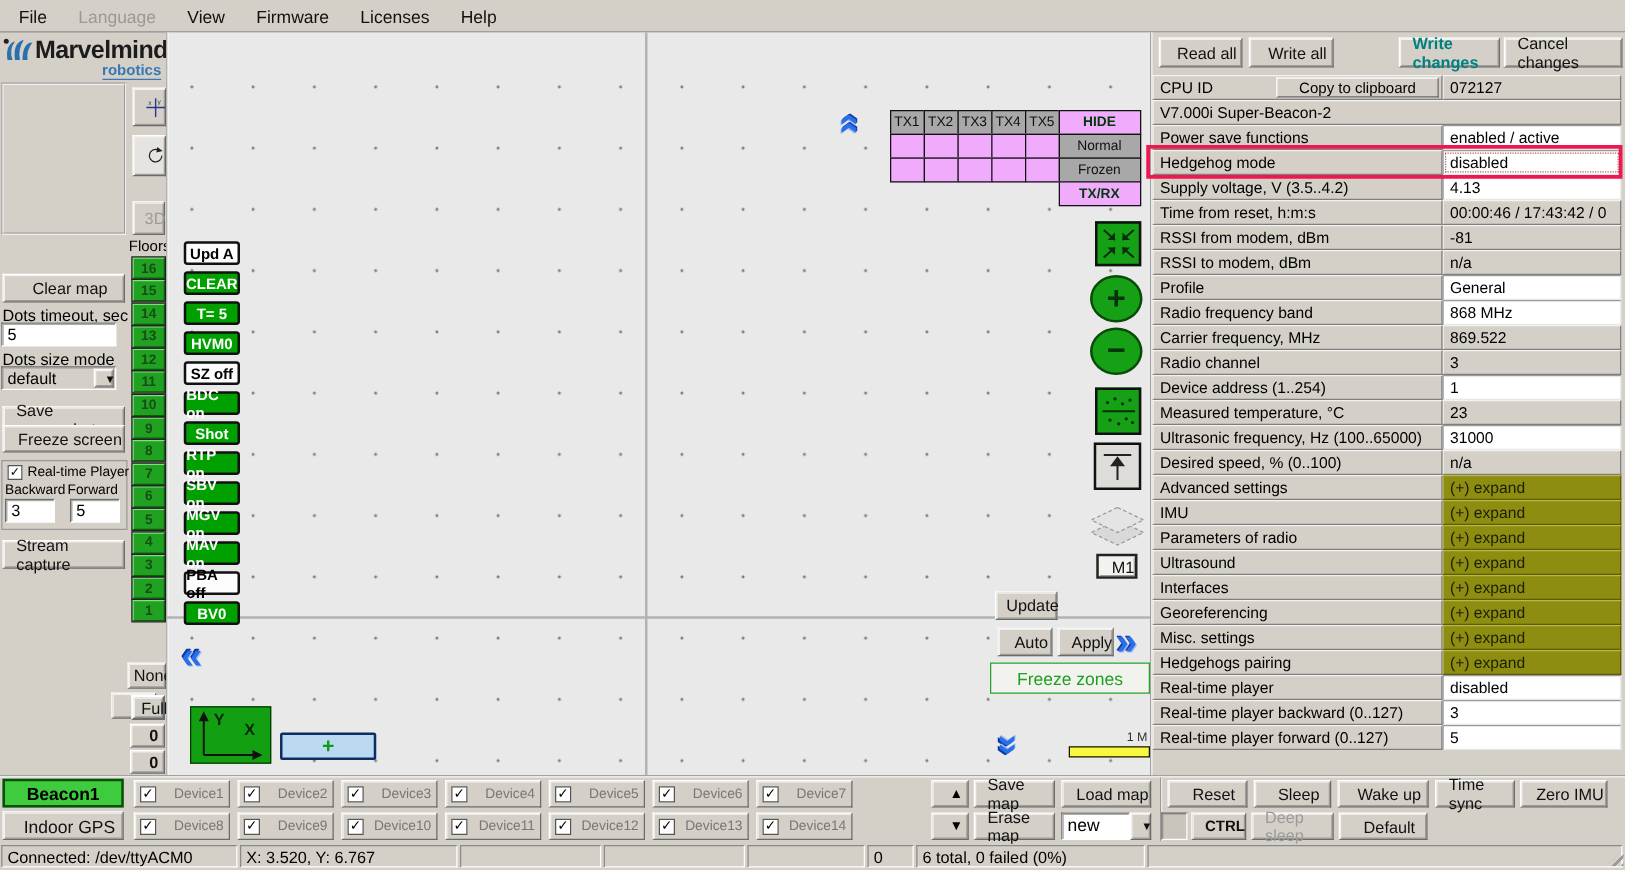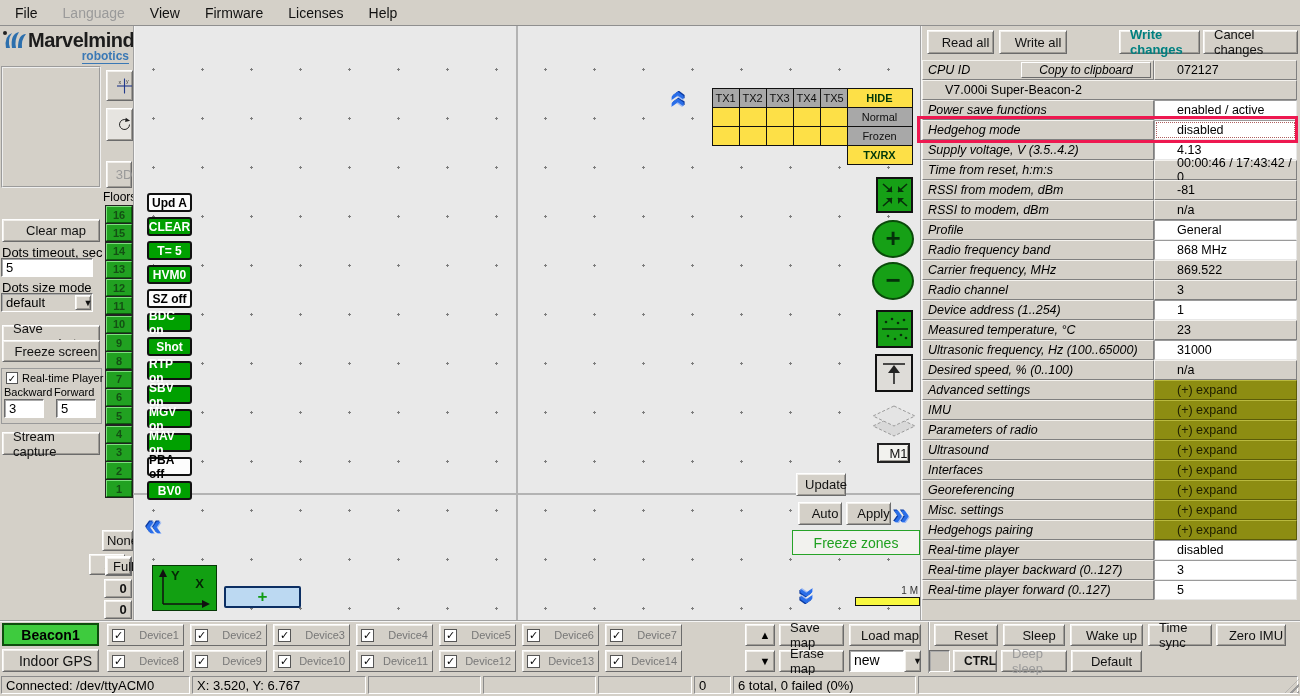"CPU ID" .p-label { font-style: italic -> none }
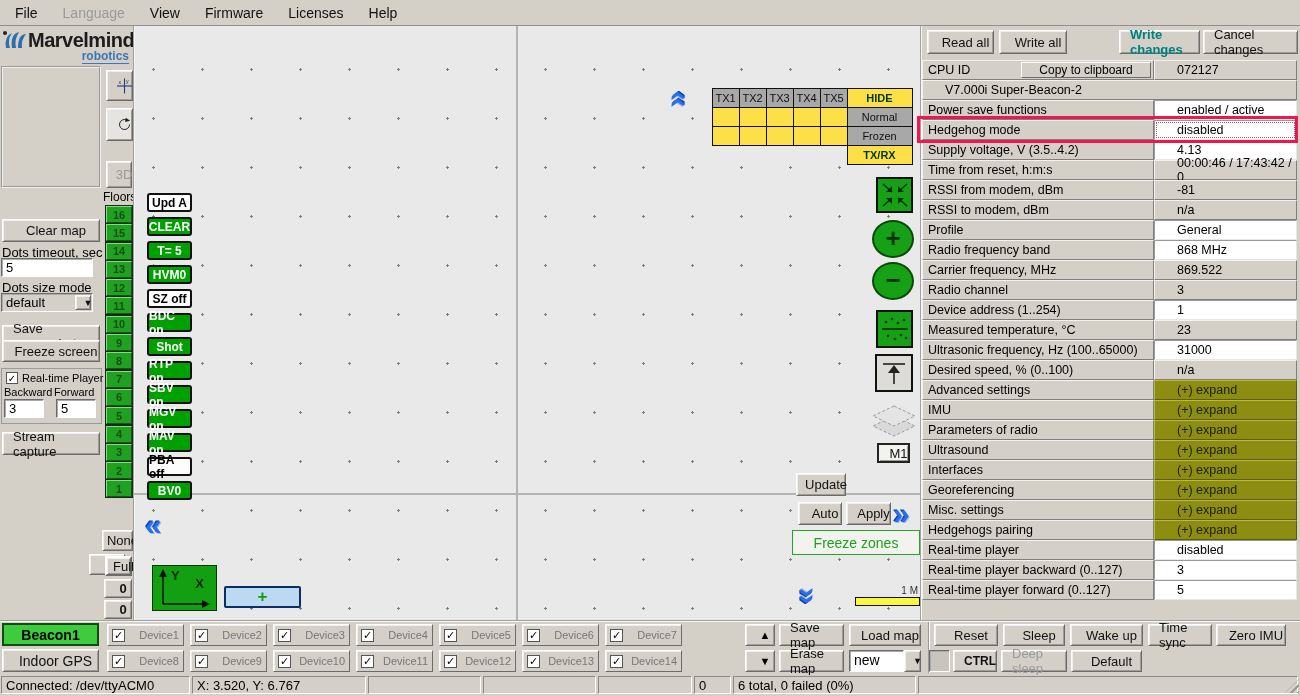"072127" .p-value { padding-left: 22px -> 5px }
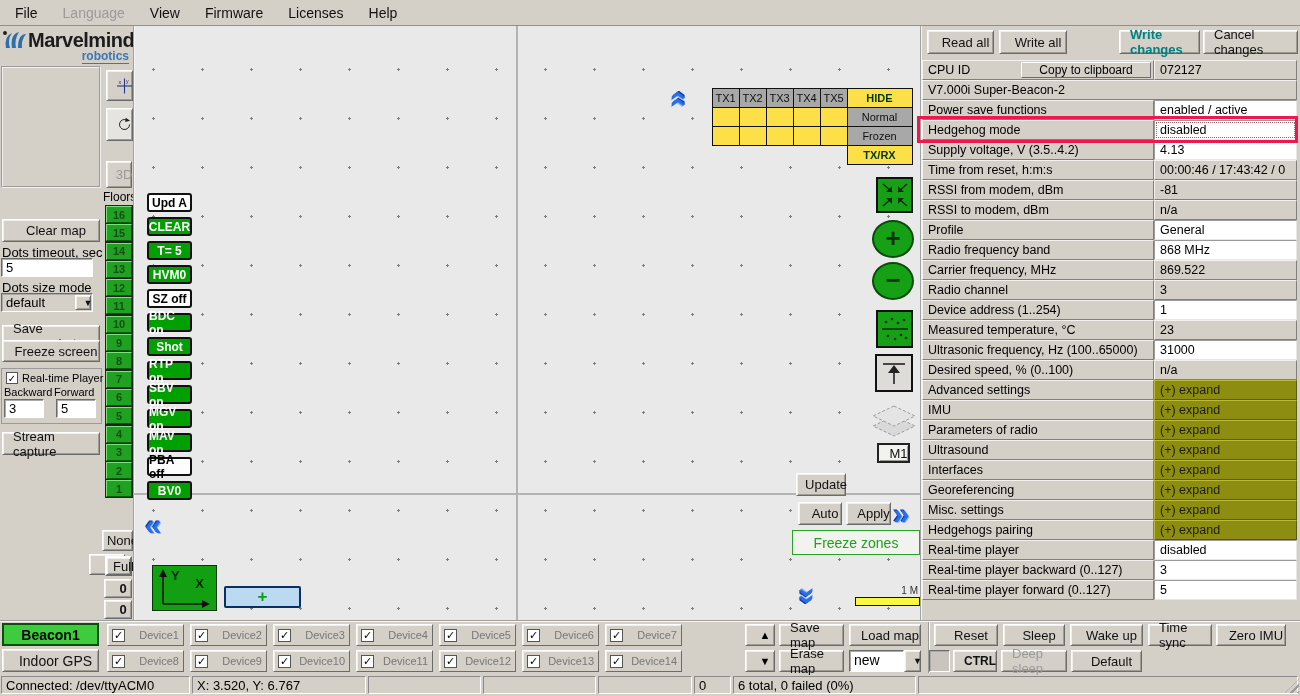"HIDE" .tx-green { background: #fde047 -> #f0abfc }
